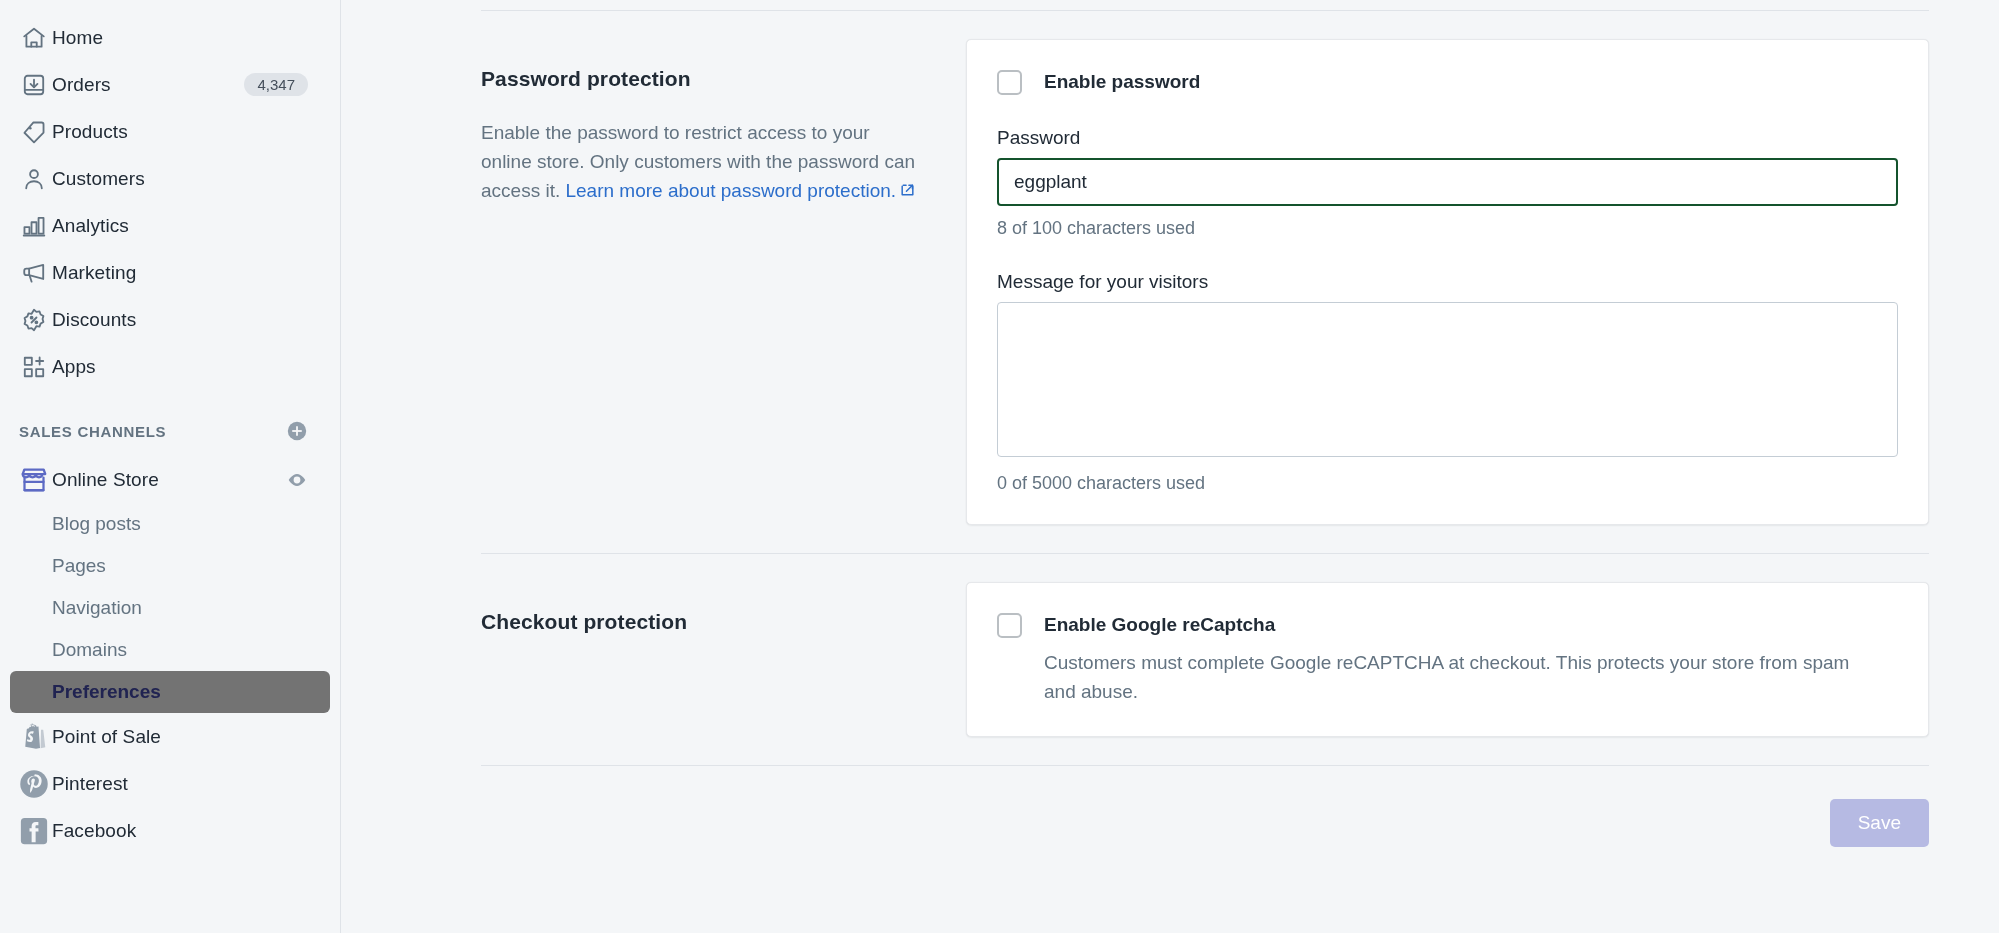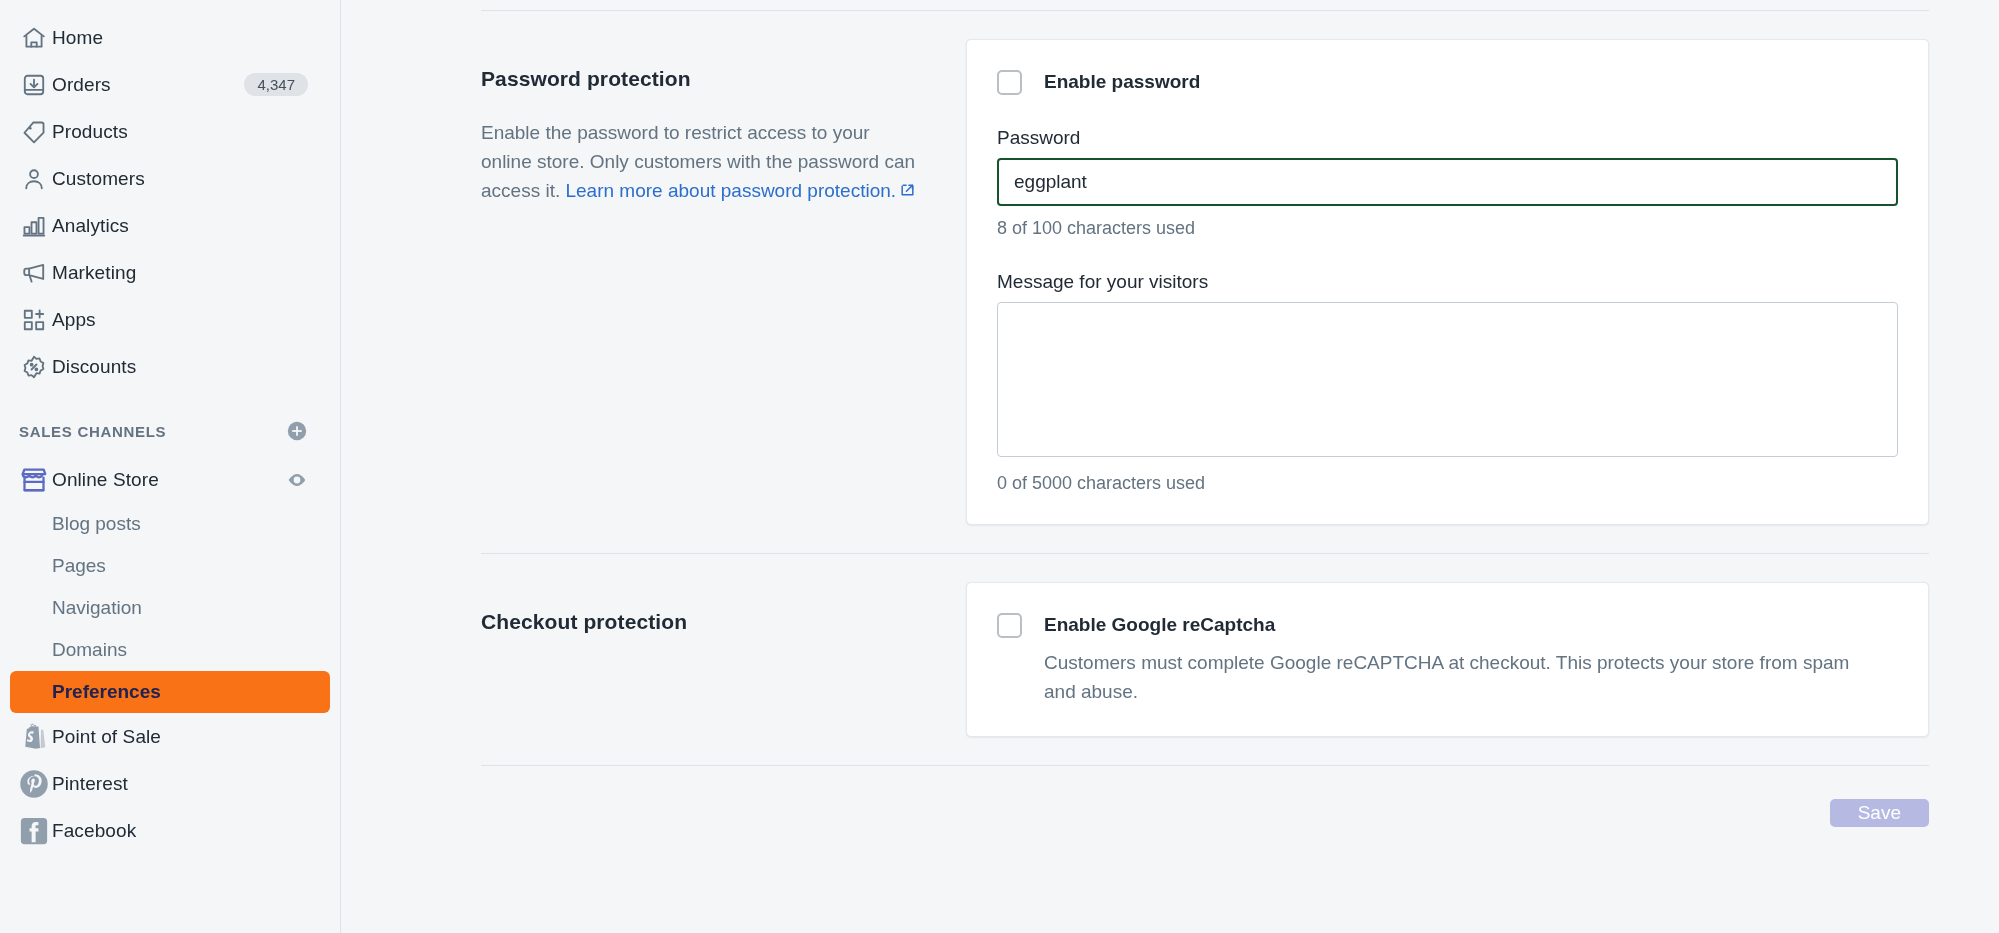"Apps" div.nav-item { order: before "Discounts" -> after "Discounts" }
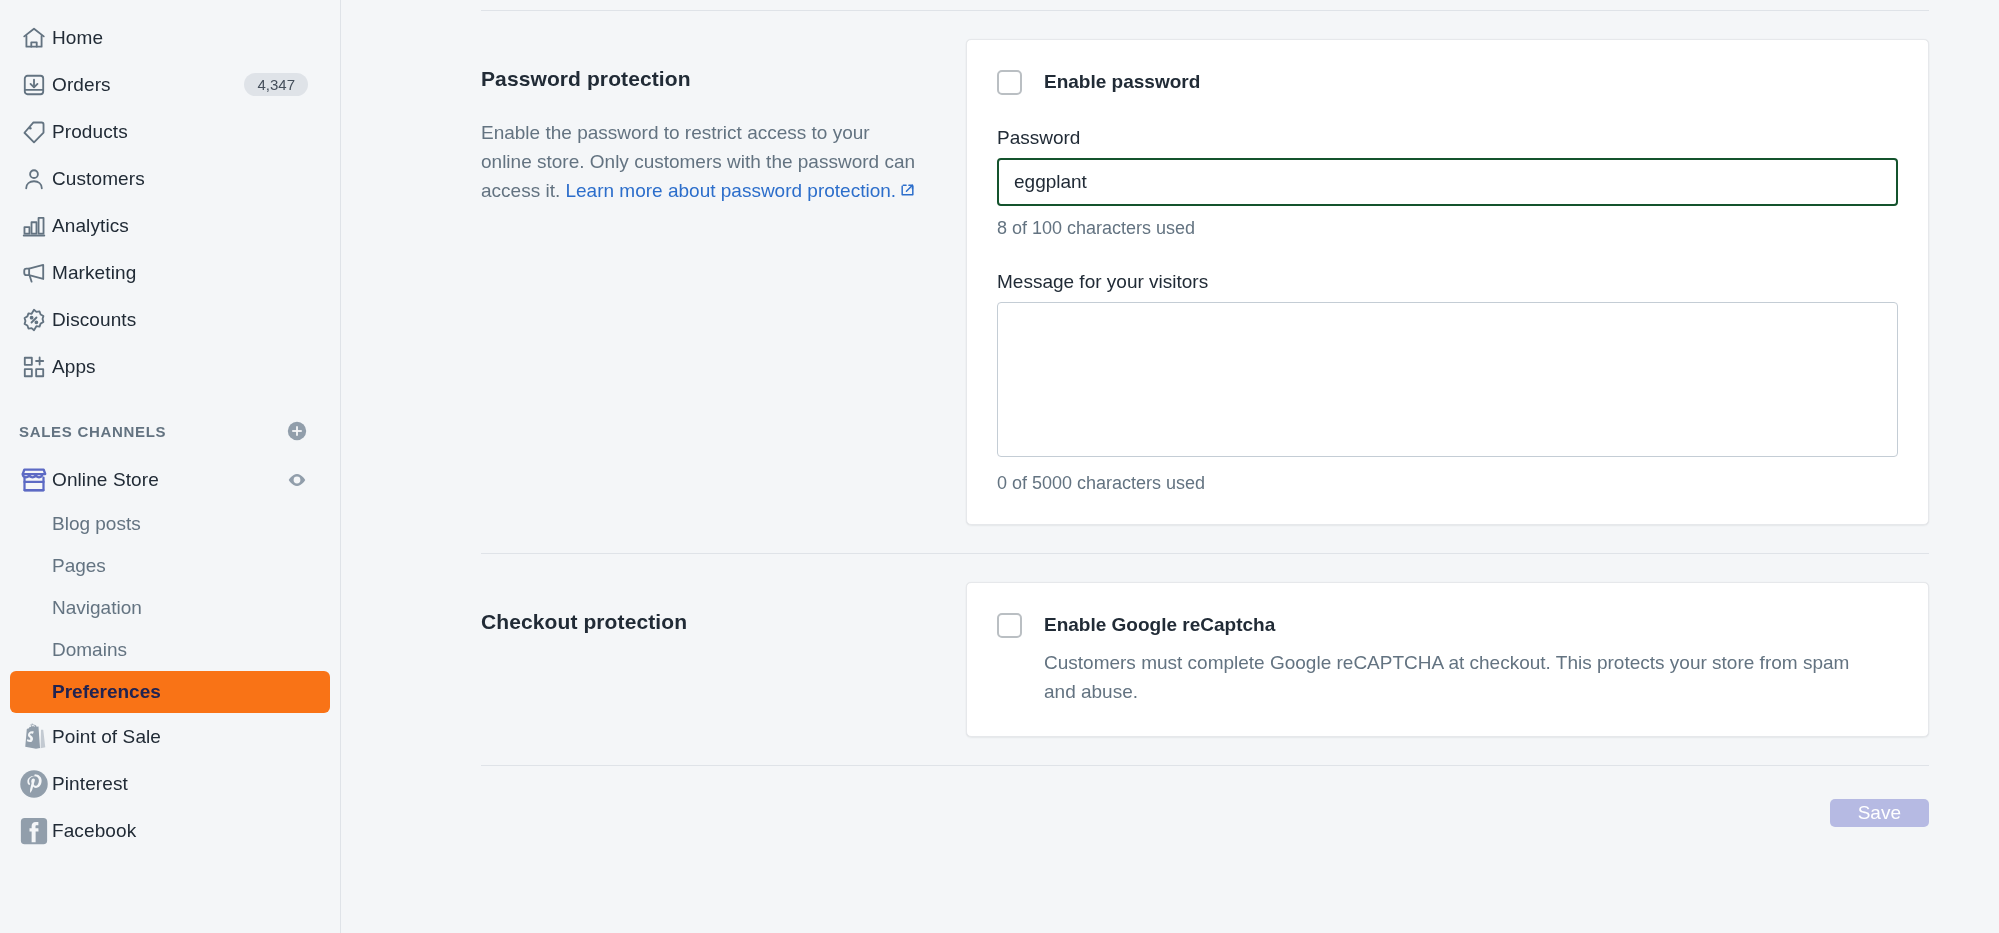"Preferences" .sub-item.active { background: #f97316 -> #737373 }
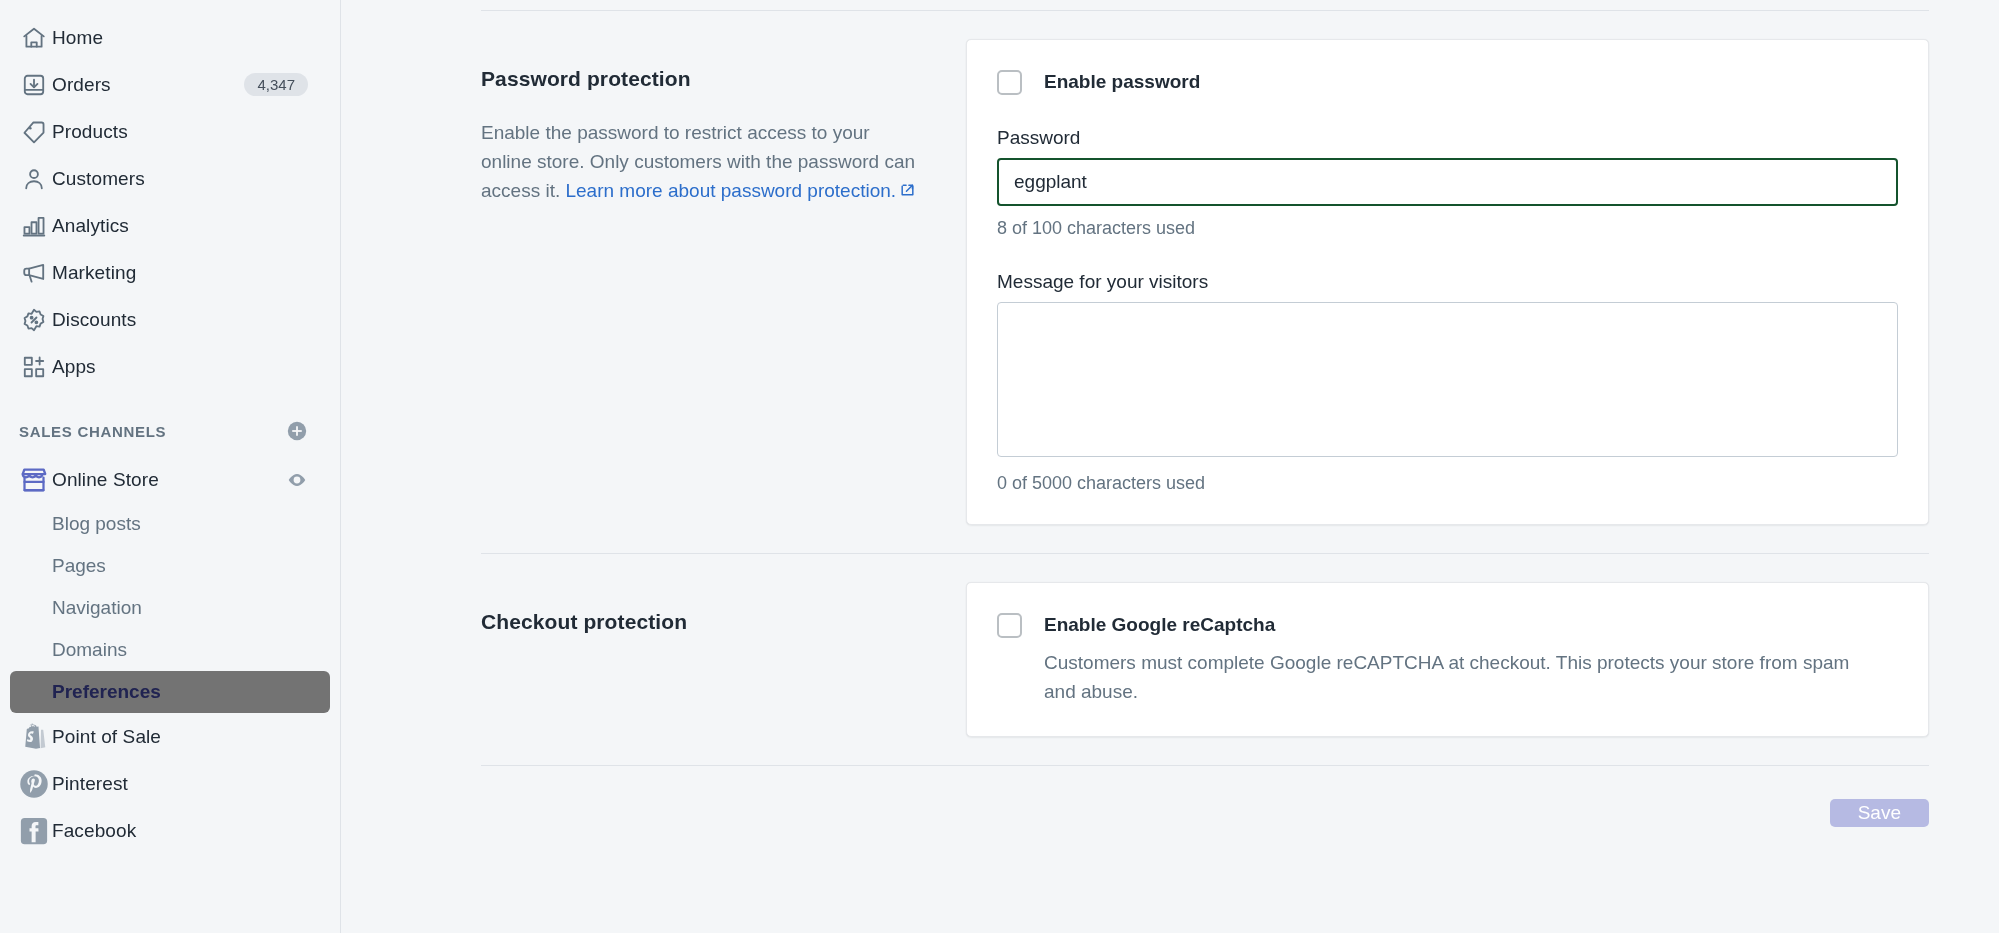"Save" .save-btn { padding: 3px 28px -> 13px 28px }
